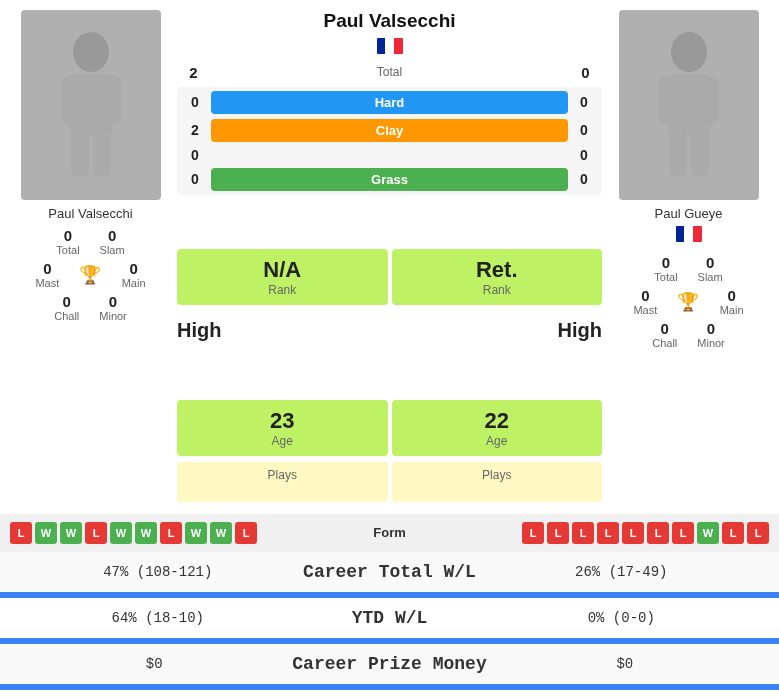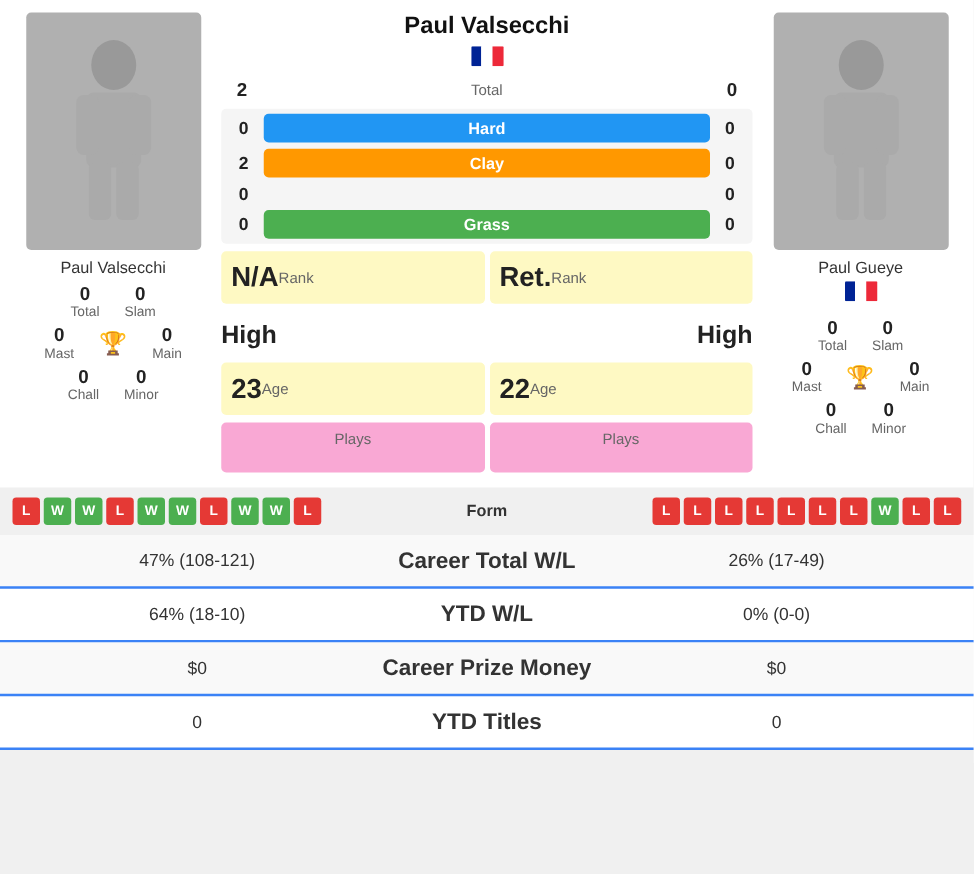"N/A" .center-info-box { background: #fef9c3 -> #bef264; flex-direction: row -> column; margin-top: none -> 48px }
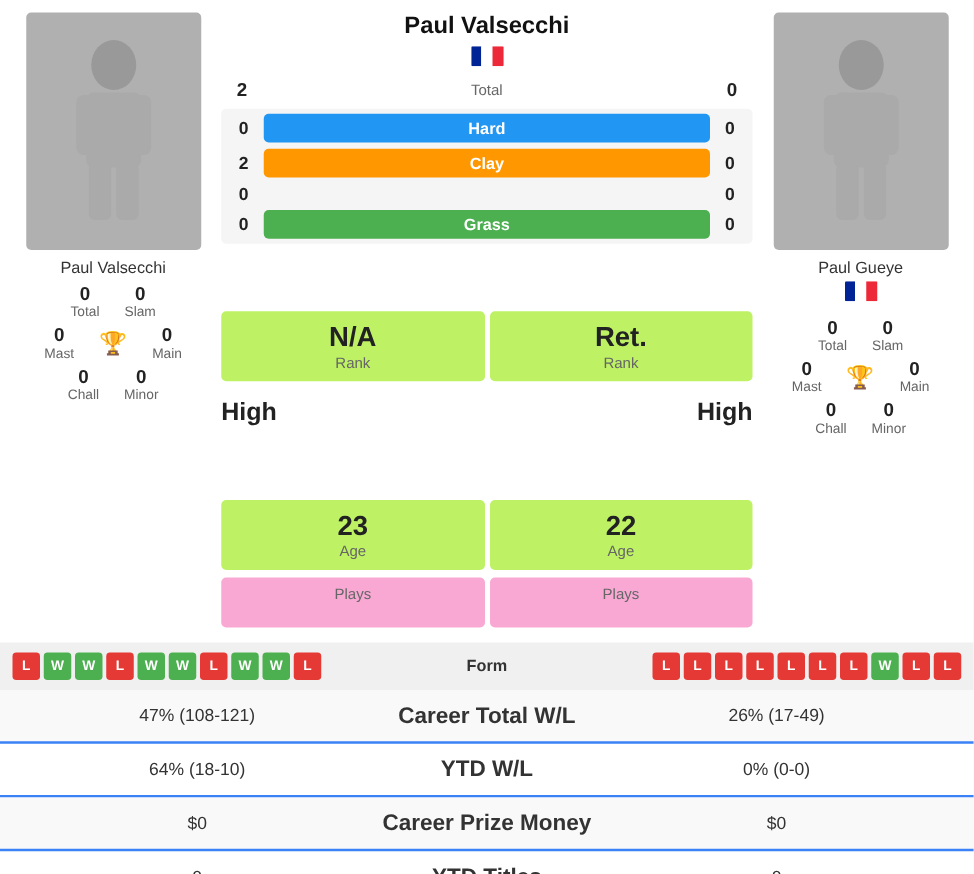"Plays" .plays-box { background: #f9a8d4 -> #fef9c3 }
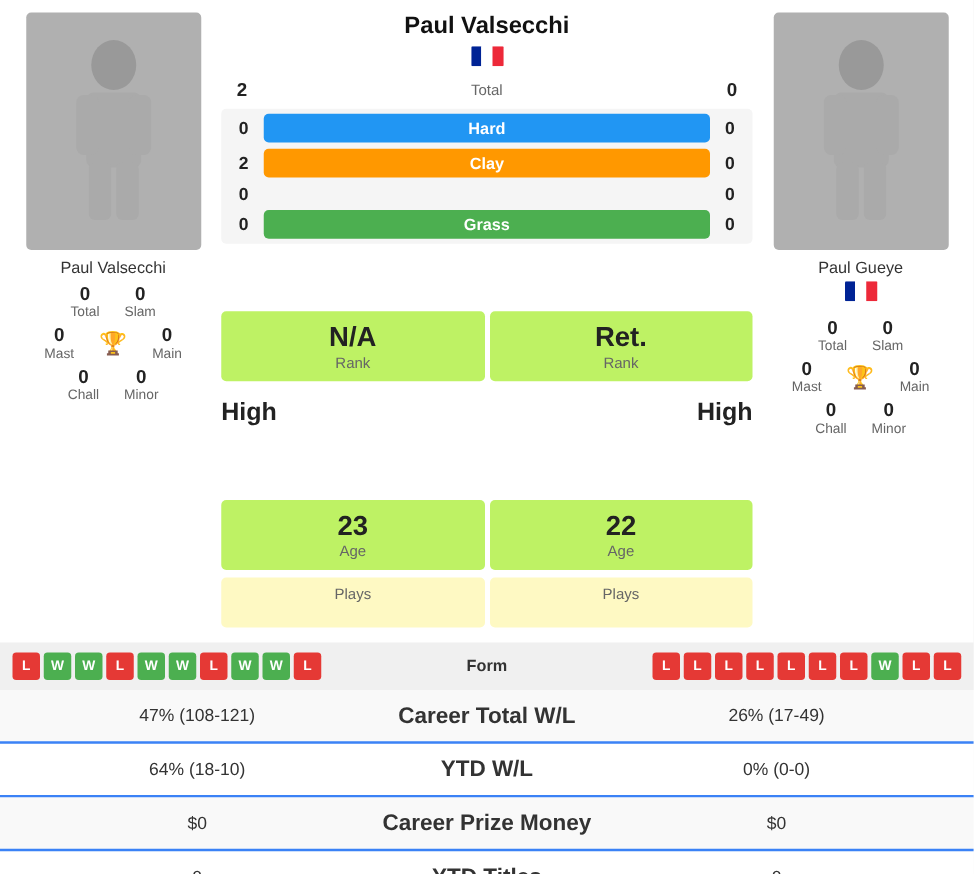"47% (108-121)" .stats-table-row { border-bottom: 2px solid #3b82f6 -> 6px solid #3b82f6; font-family: none -> Liberation Mono, monospace }
